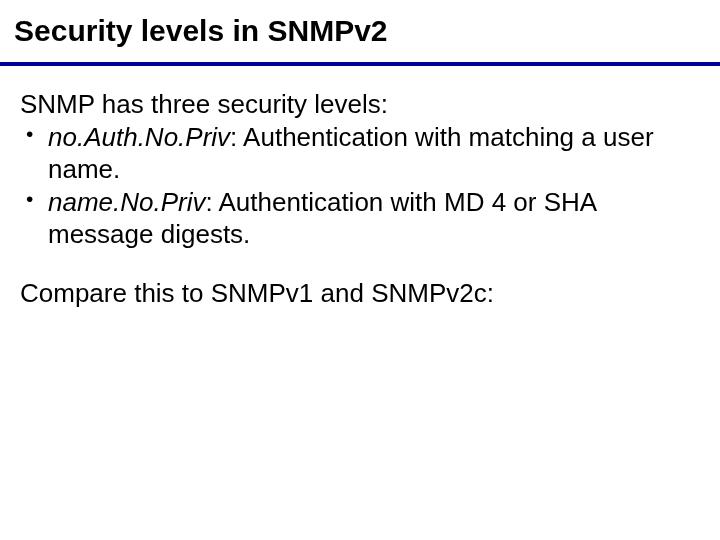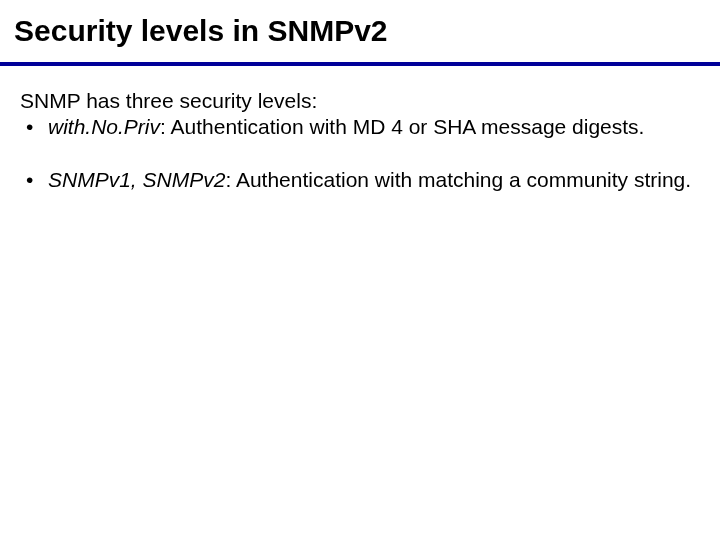"SNMP has three security levels:" .body { font-size: 21px -> 26px }
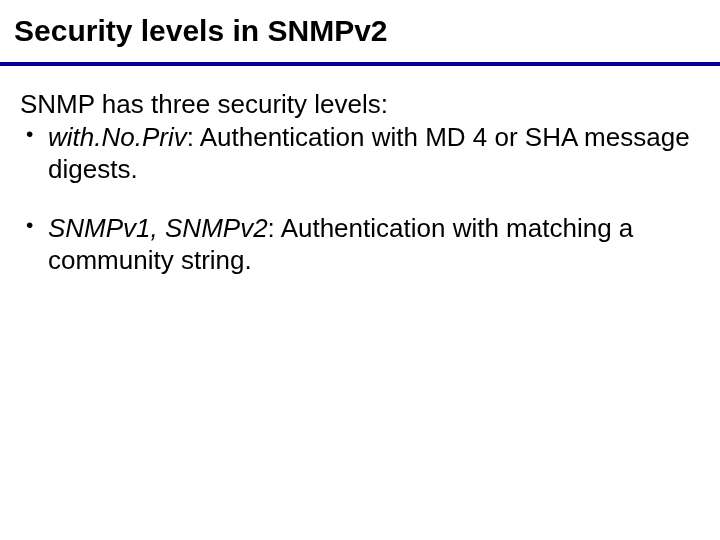"no.Auth.No.Priv: Authentication with" li { html: none -> <li> <span>no.Auth.No.Priv</span><span>: </span><span>Authentication with matching a user name.</span> </li> }
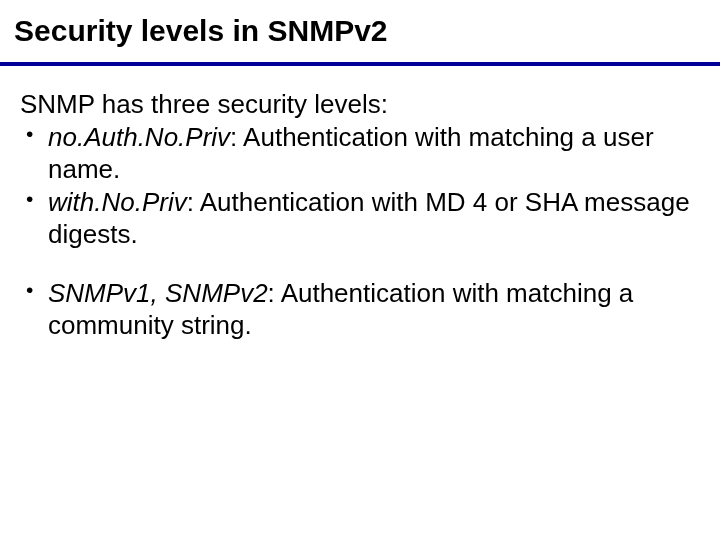"with.No.Priv" span.ital { text: with.No.Priv -> name.No.Priv }
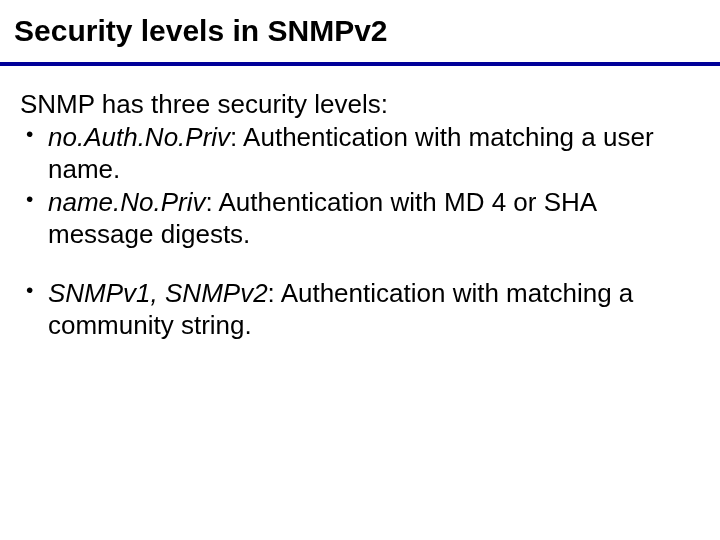"Compare this to SNMPv1 and" p.para { html: none -> <p>Compare this to SNMPv1 and SNMPv2c:</p> }
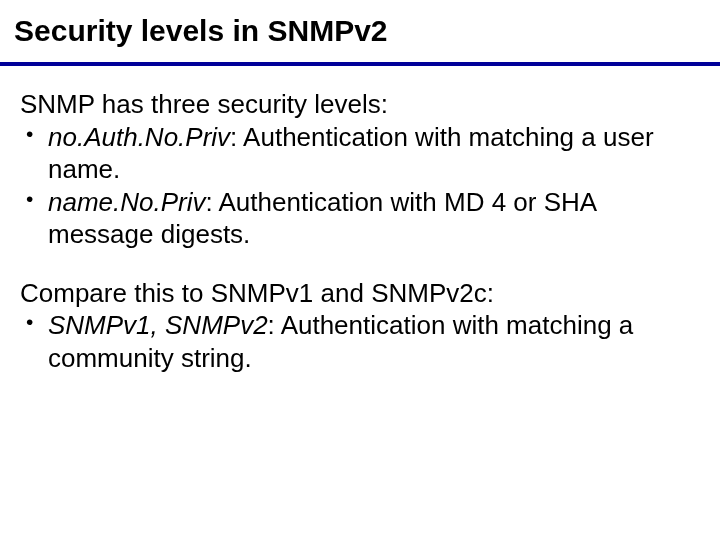"SNMPv1, SNMPv2: Authentication with" ul.bullets { html: <ul> <li> <span>SNMPv1, SNMPv2</span><span>: </span><span>Authentication with matching a community string.</span> </li> </ul> -> none }
